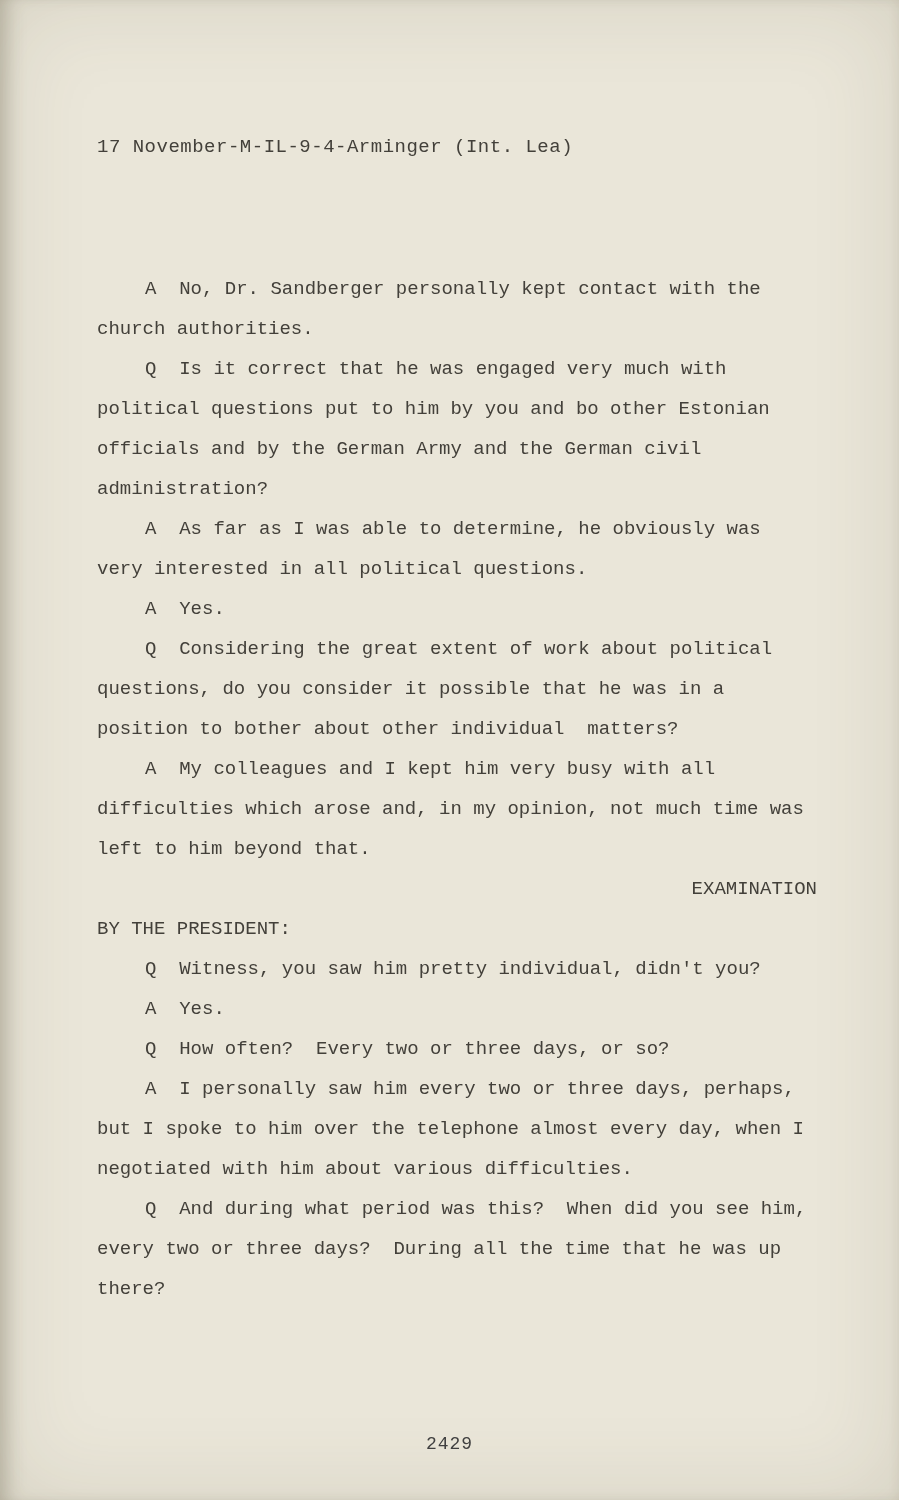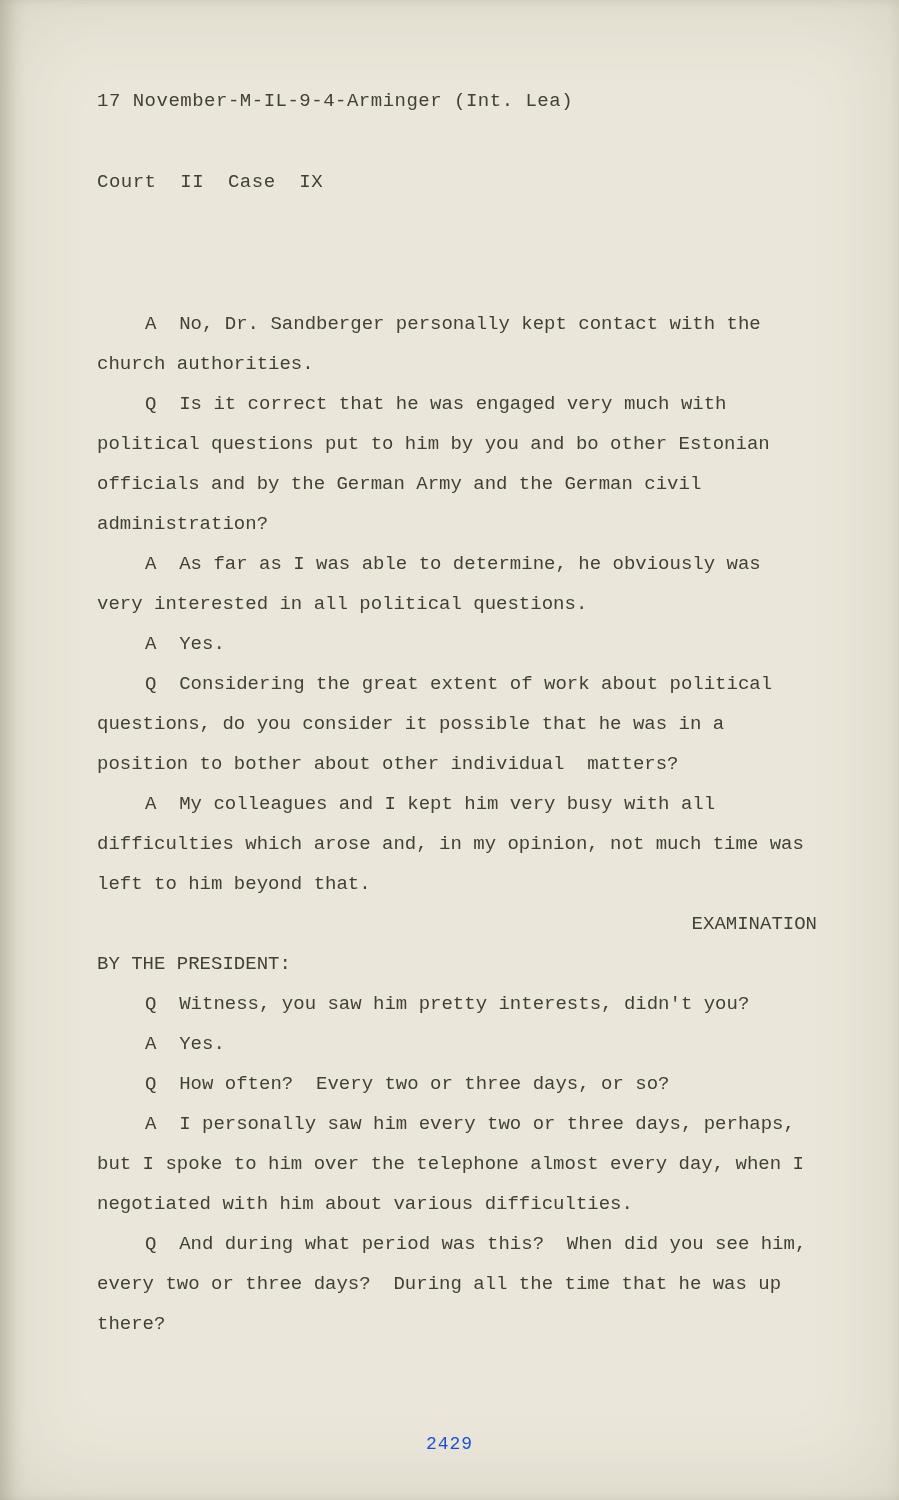"17 November-M-IL-9-4-Arminger (Int. Lea)" .doc-header { padding: 34px 0 0 97px -> 80px 0 0 97px }
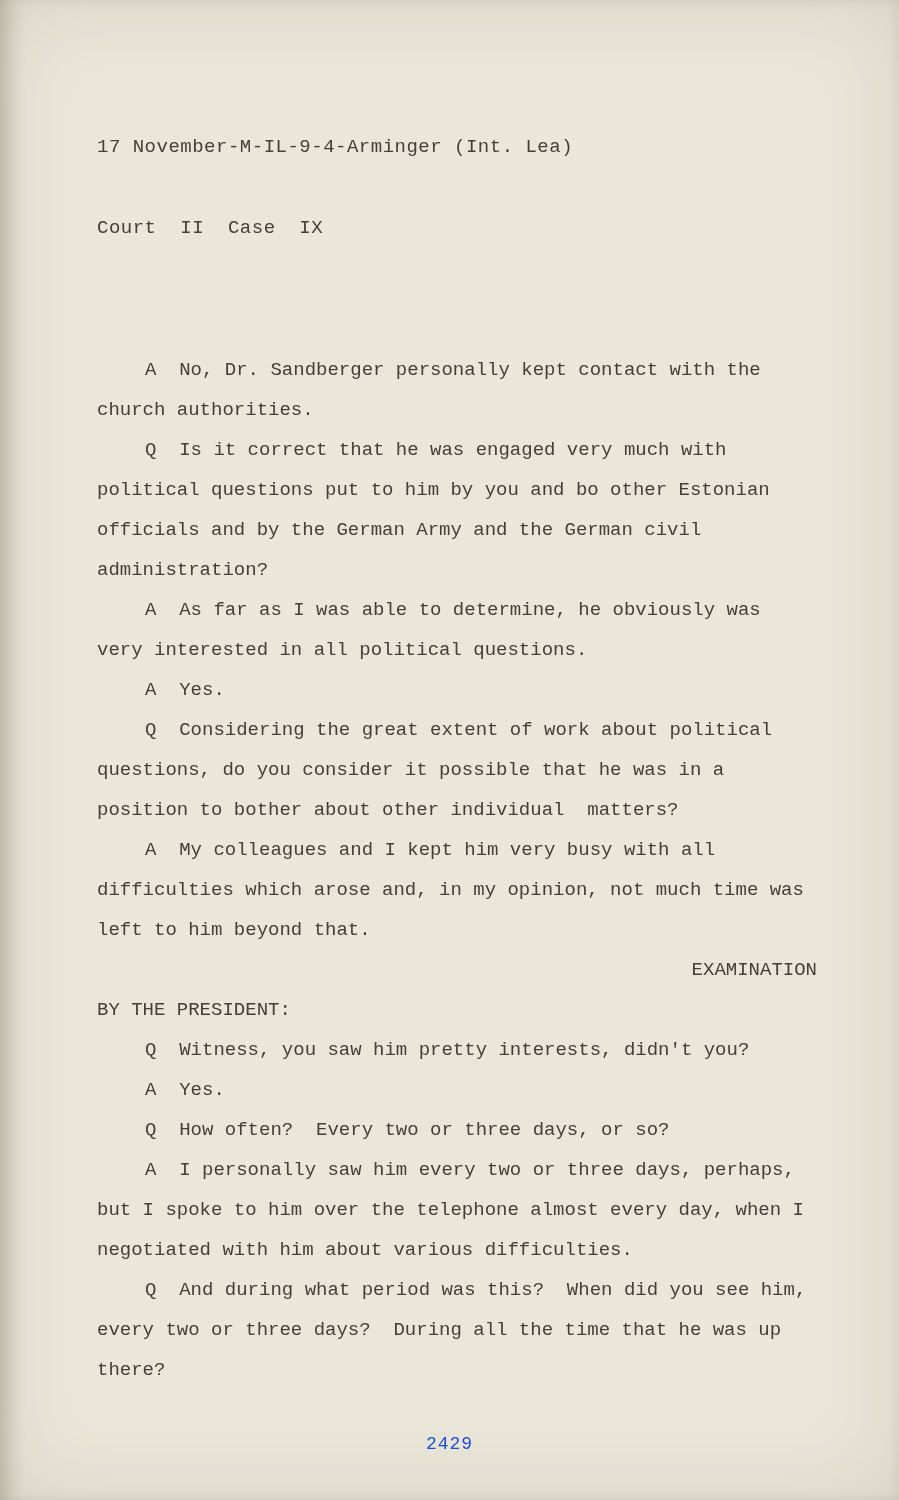"Court II Case IX" div { html: <div>Court II Case IX</div> -> none }
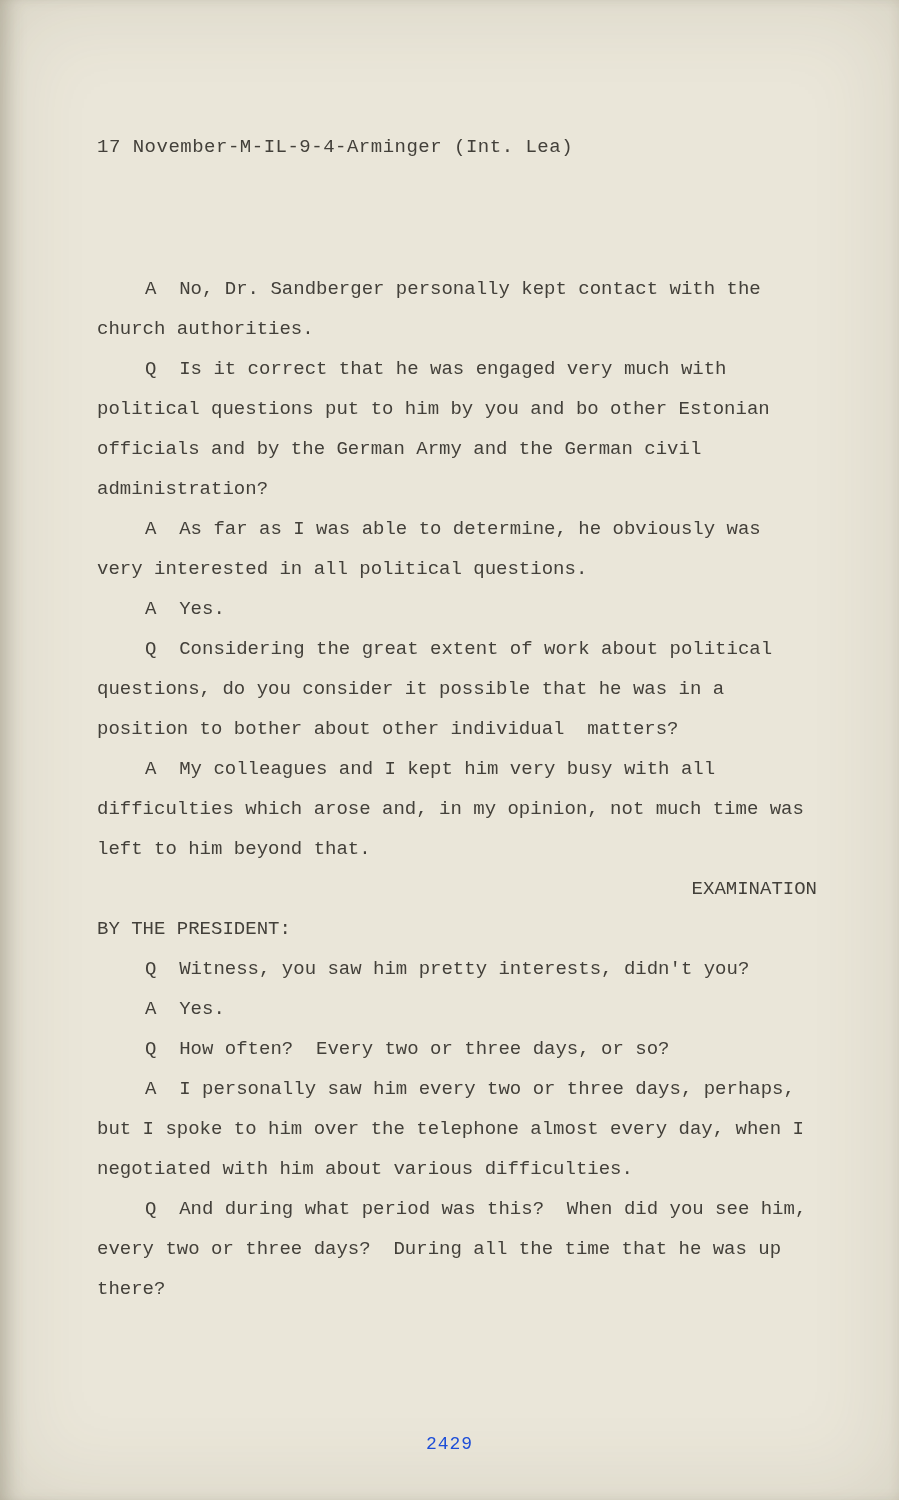"Q Witness, you saw him" p.para { text: interests -> individual }
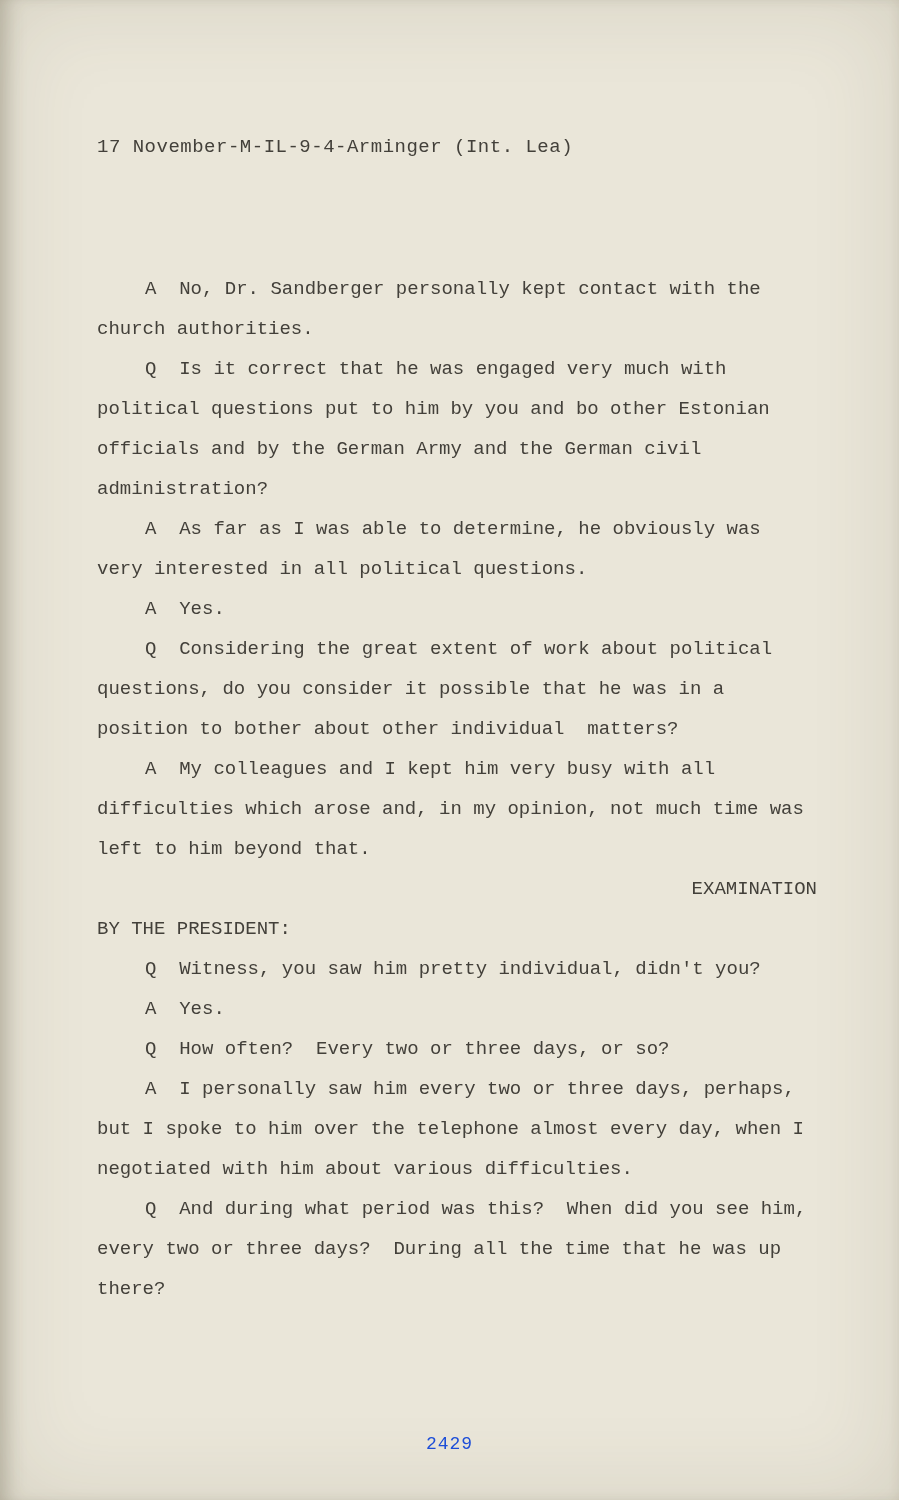"2429" .doc-footer { color: #1d4ed8 -> #404040 }
